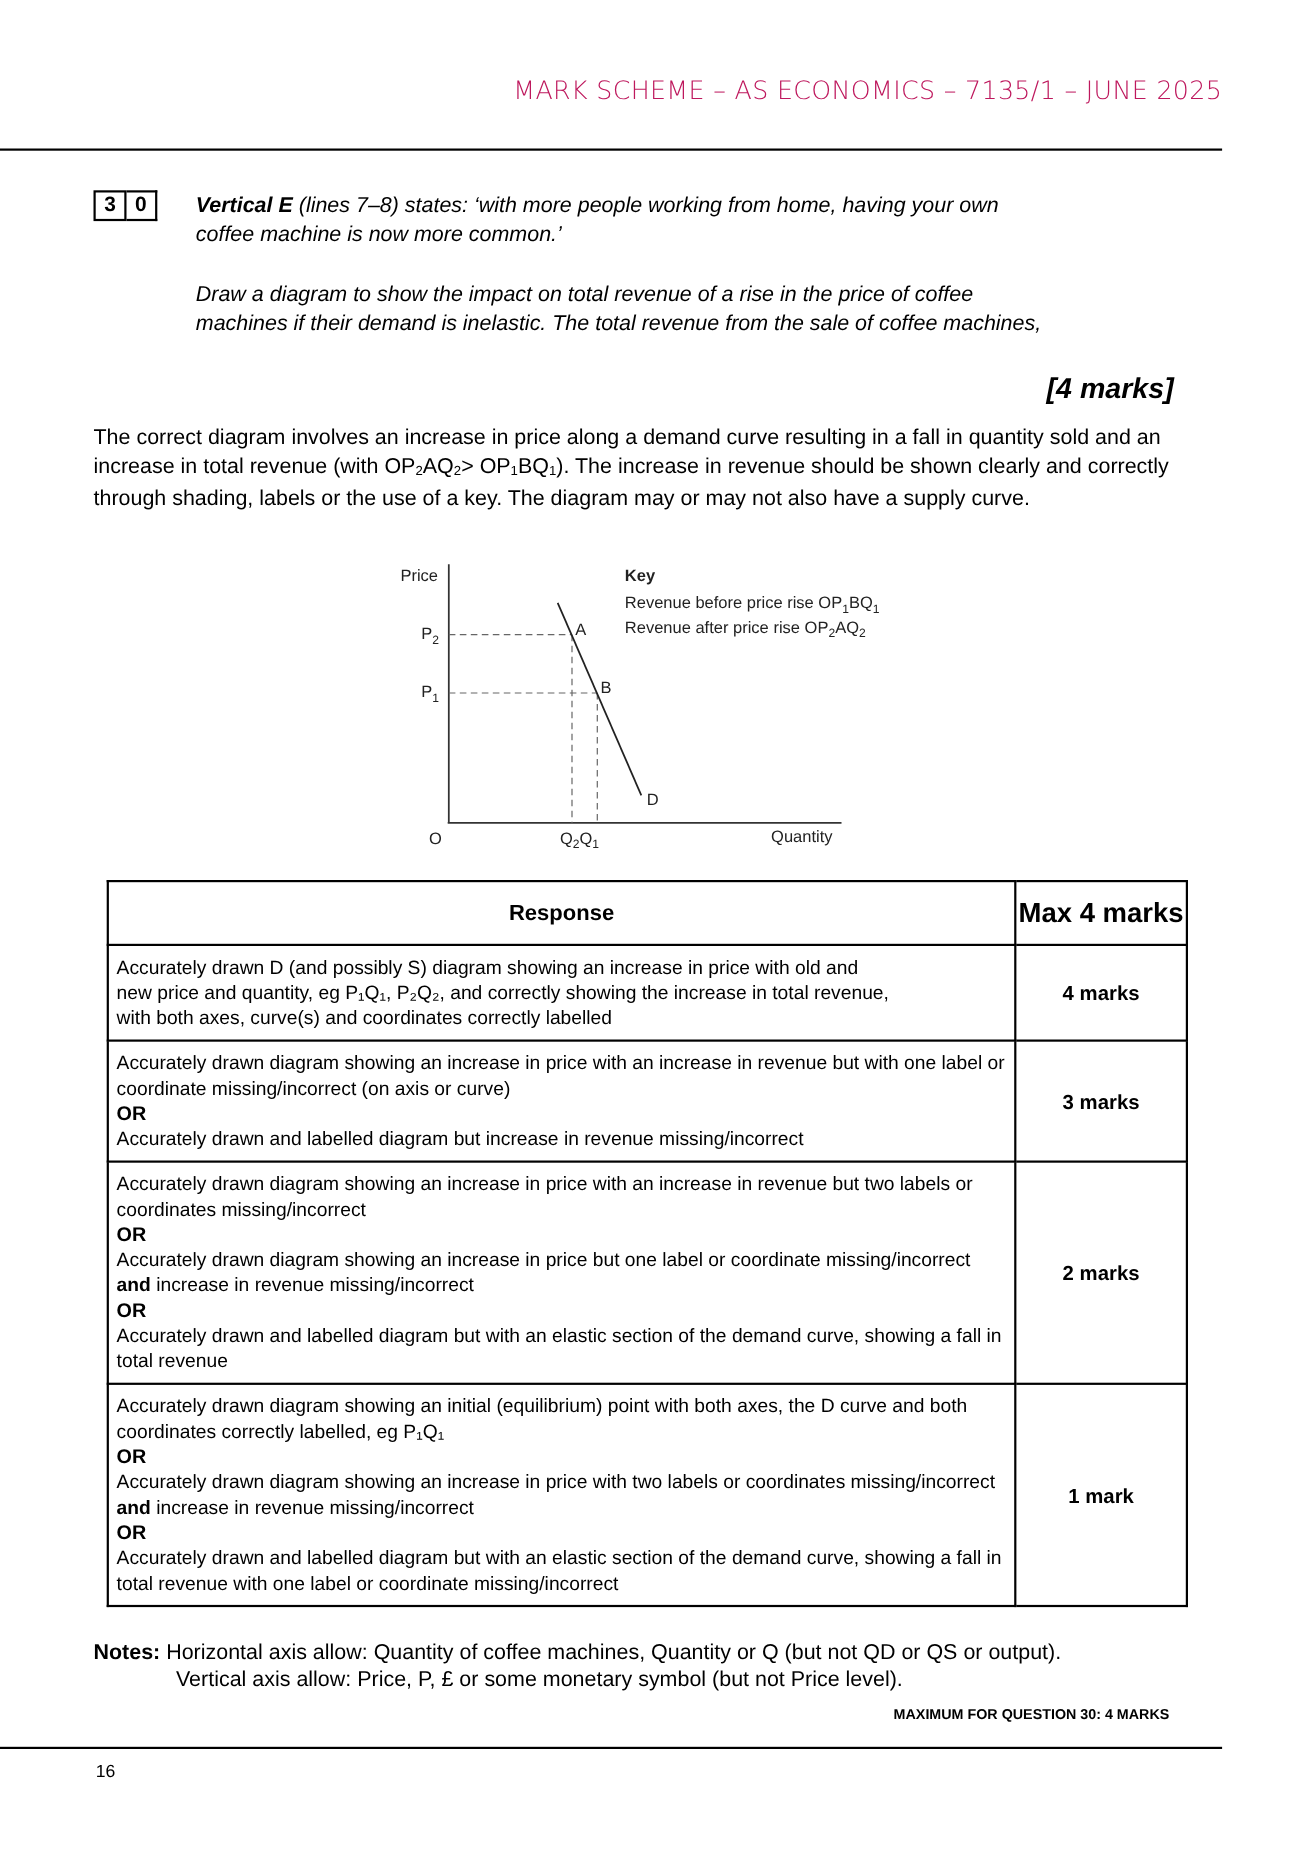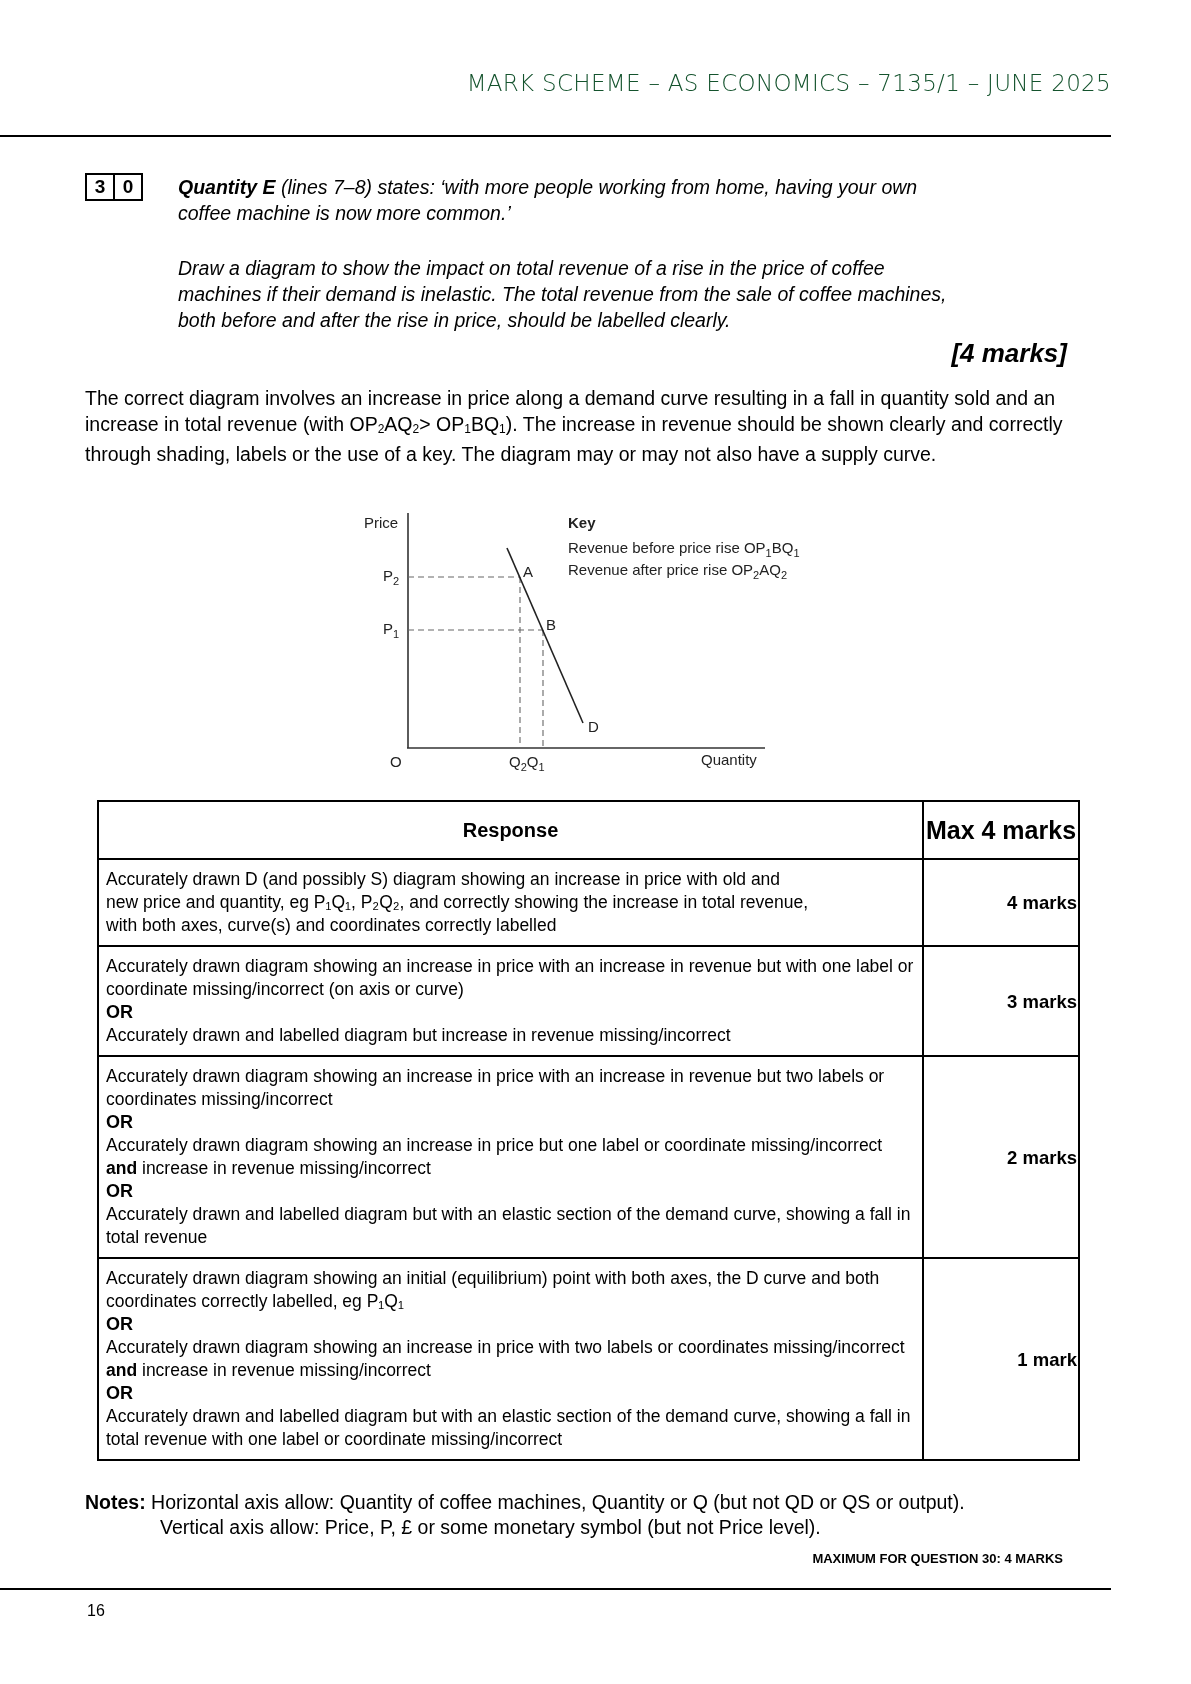"MARK SCHEME – AS ECONOMICS" .header-title { color: #14532d -> #be185d }
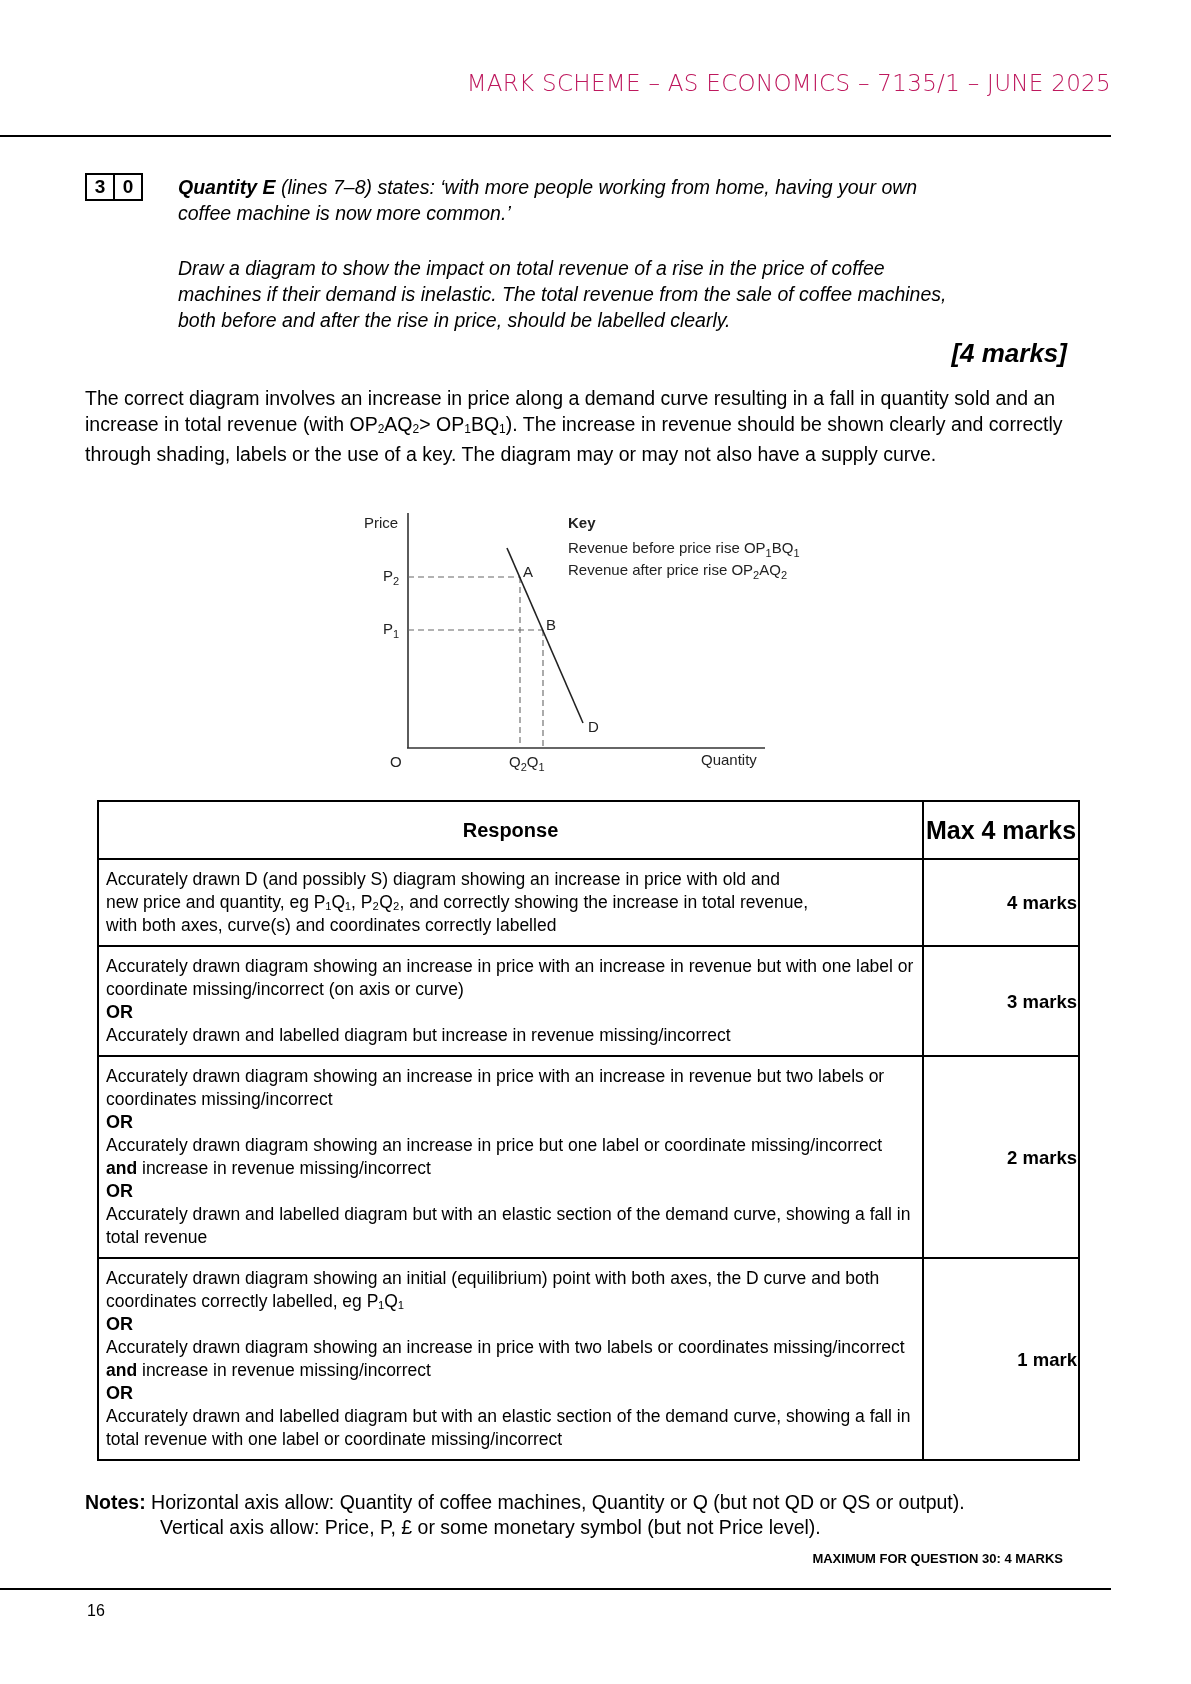"Quantity E" b { text: Quantity -> Vertical }
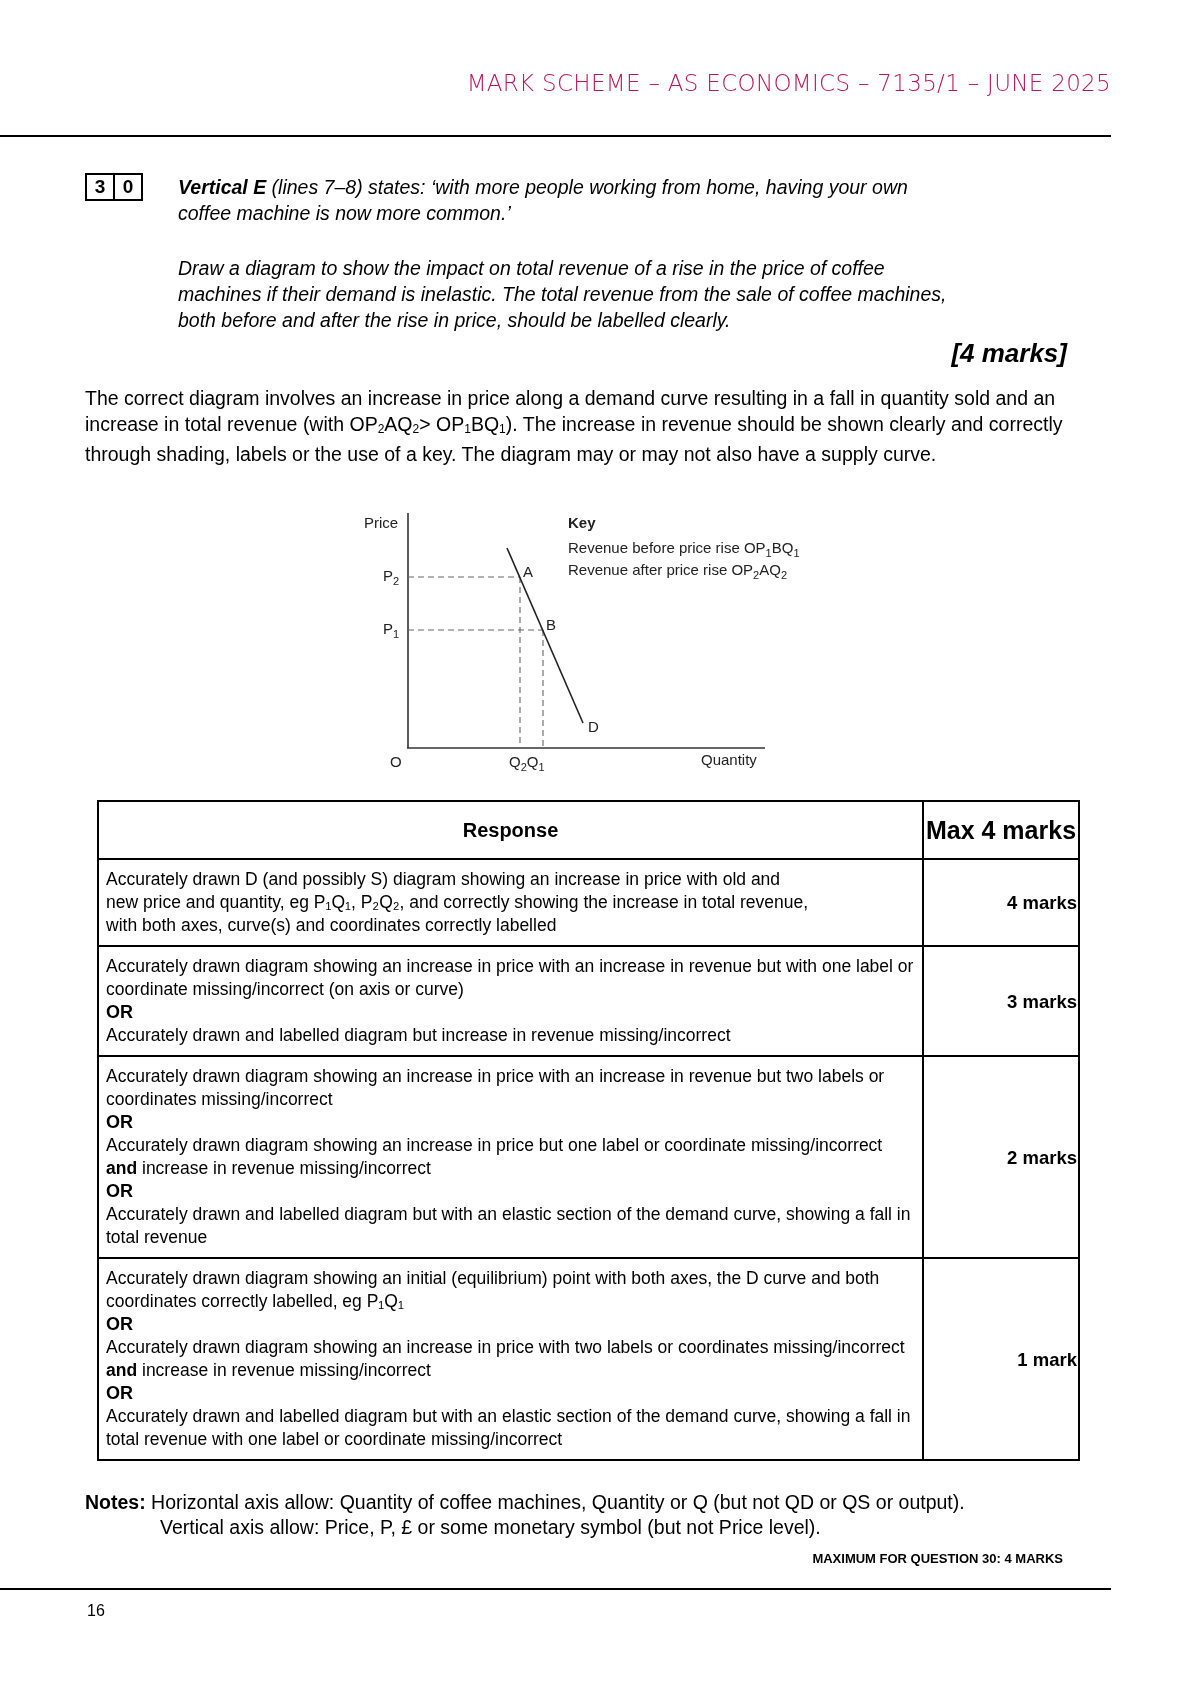"both before and after the" span { html: <span>both before and after the rise in price, should be labelled clearly.</span> -> none }
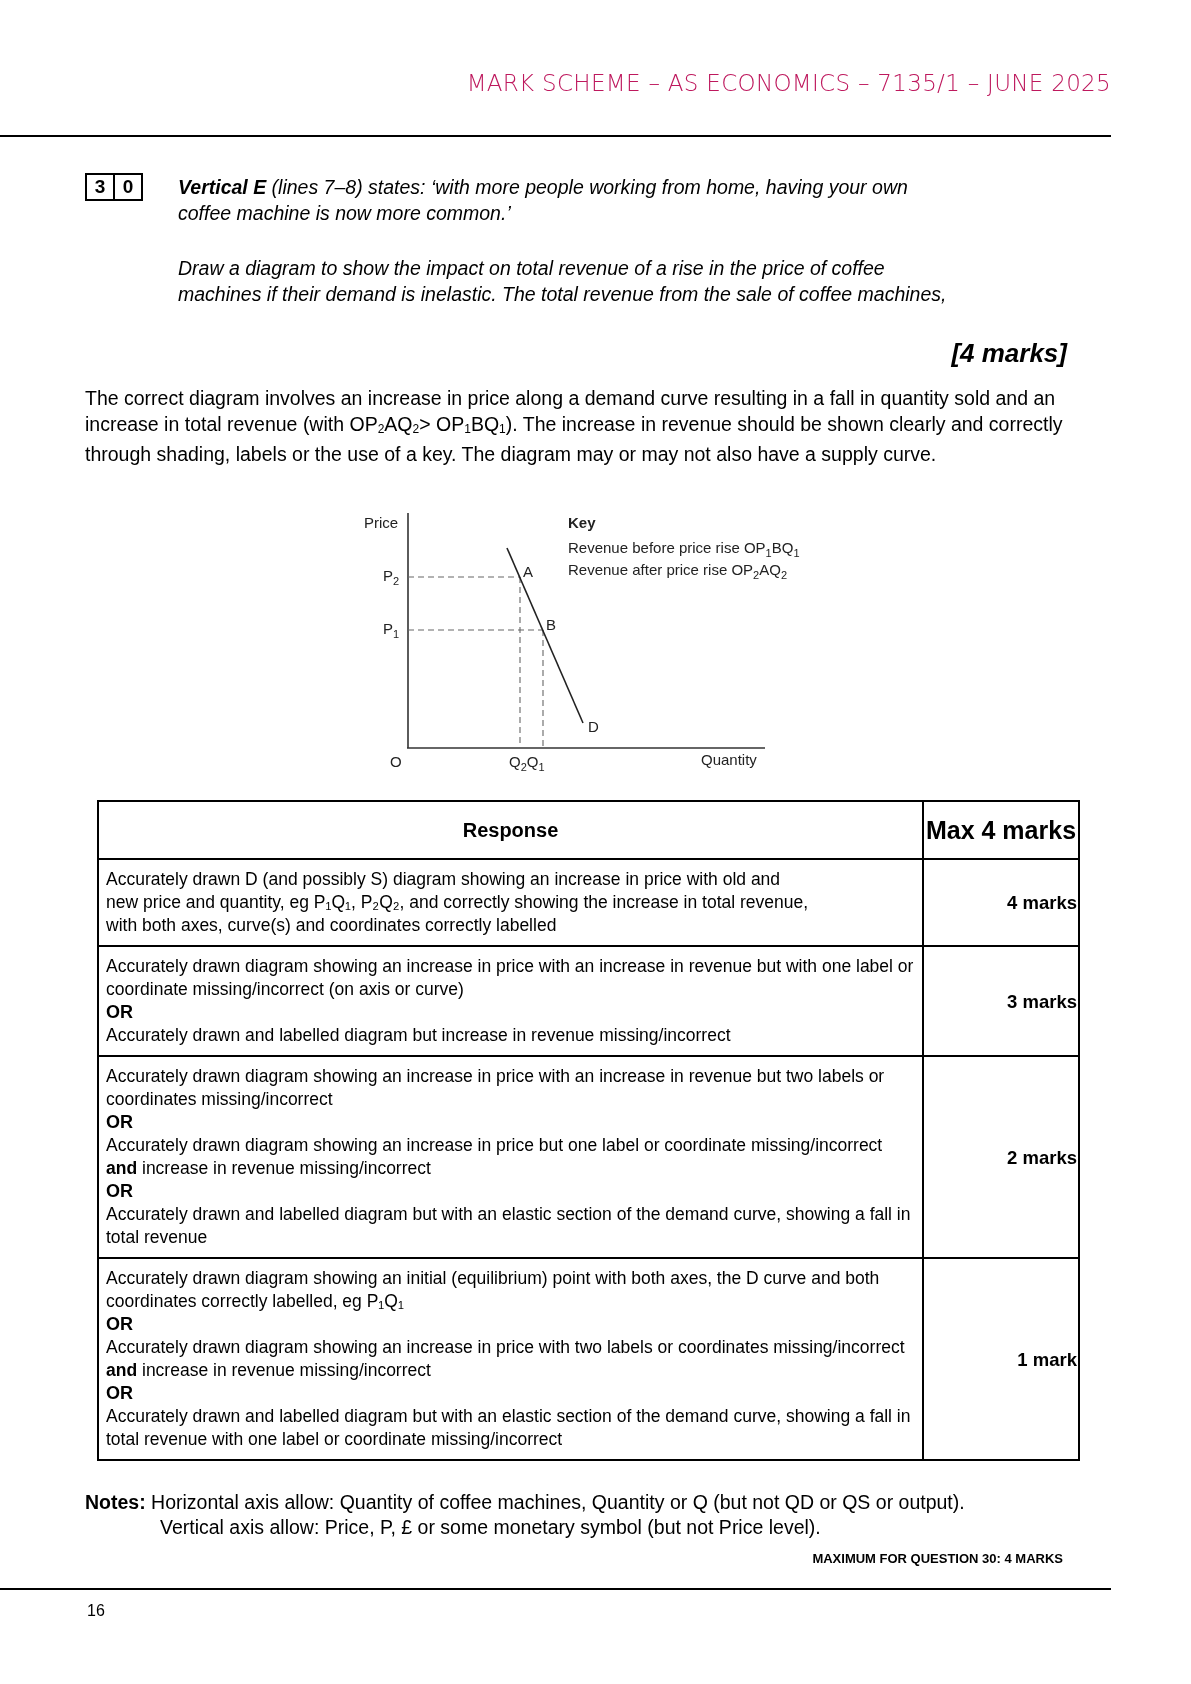"4 marks" table.ms td.mark { text-align: right -> center }
